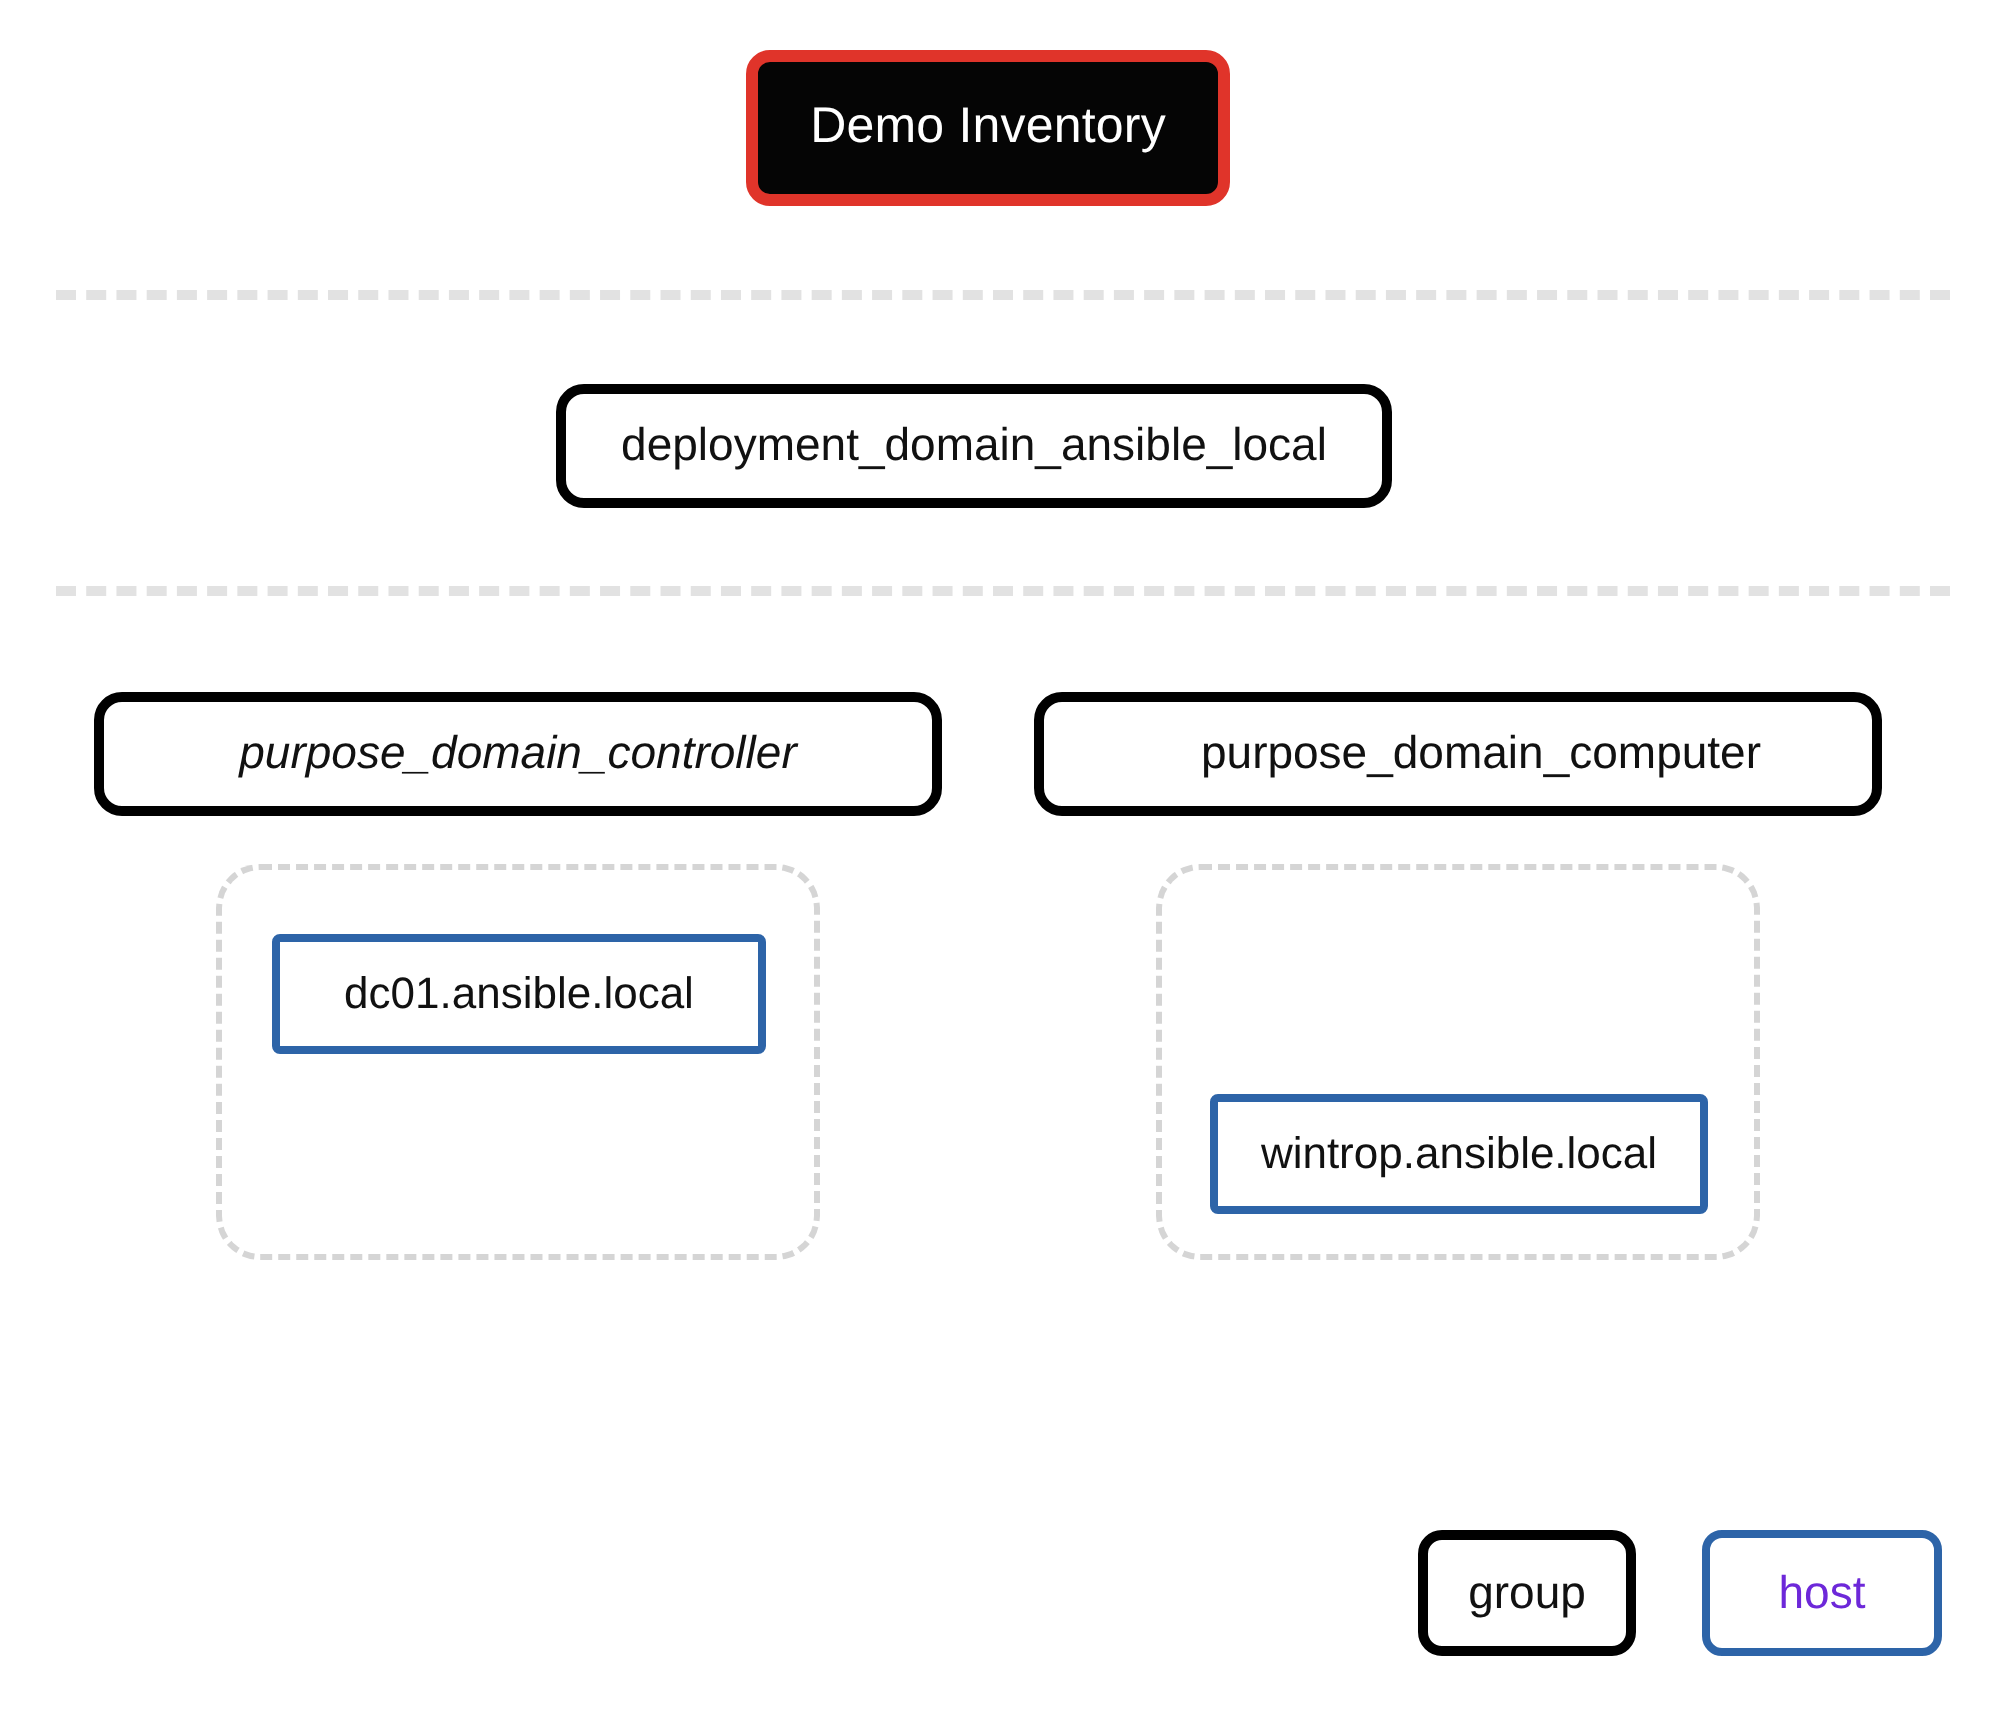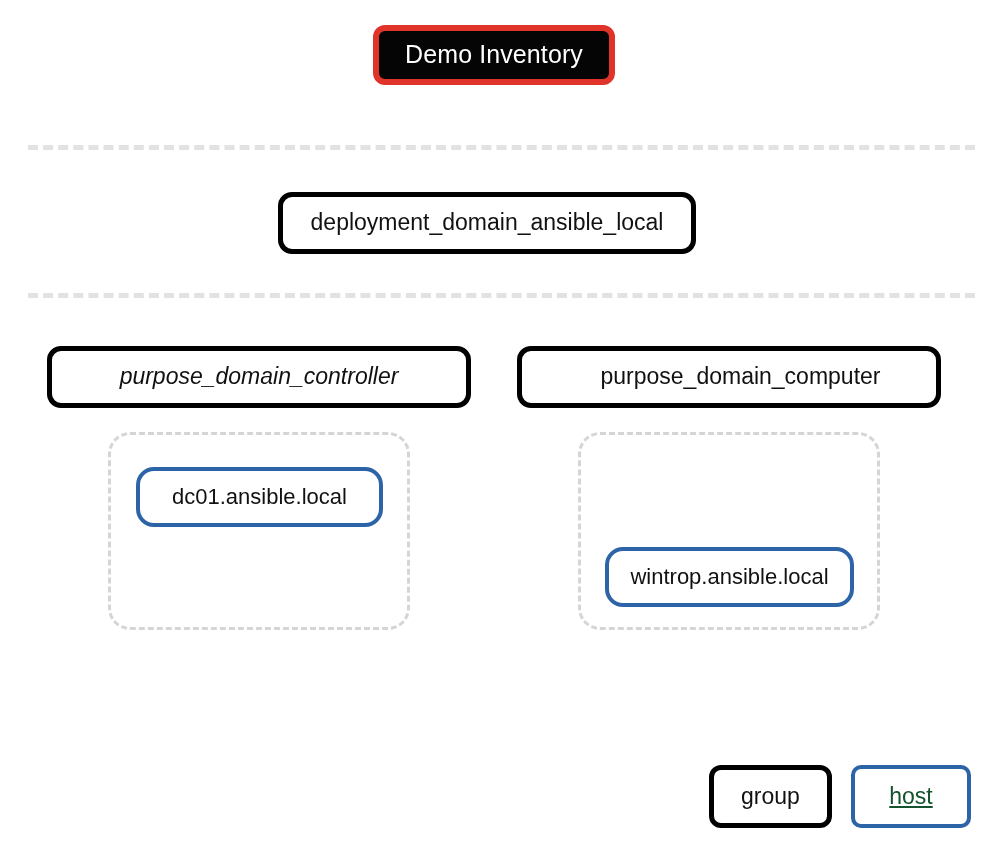"Demo Inventory" div.node { height: 60px -> 78px }
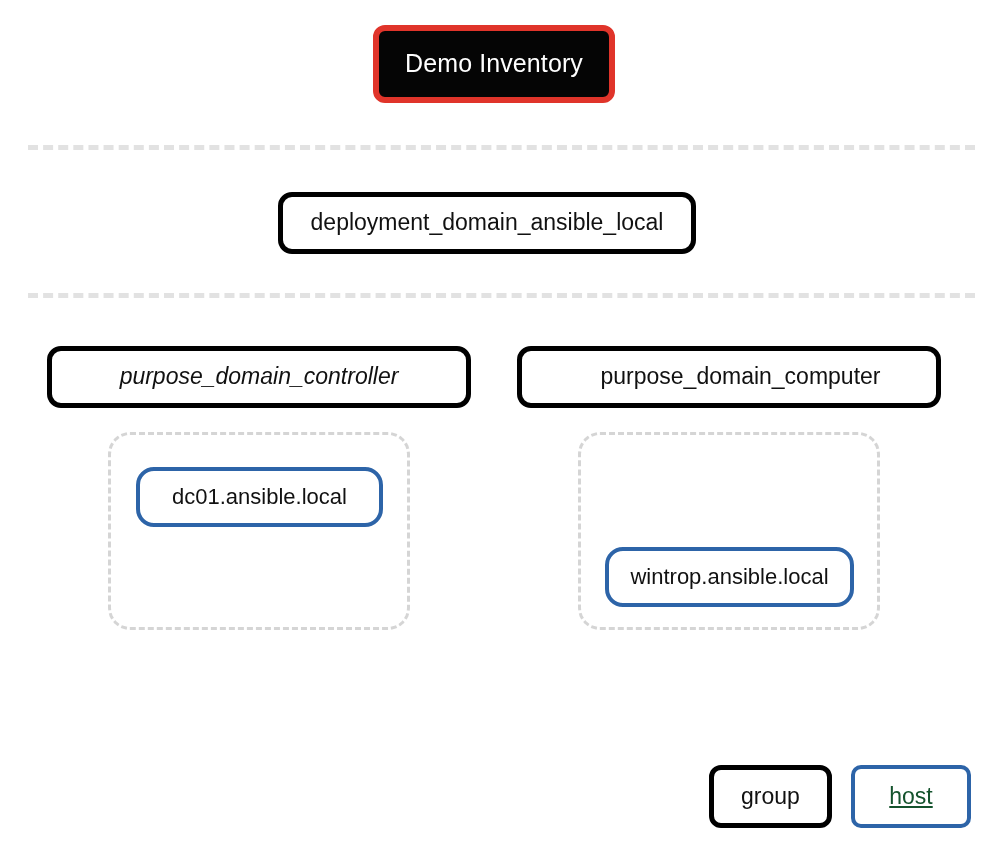"dc01.ansible.local" .node-host { border-radius: 18px -> 4px }
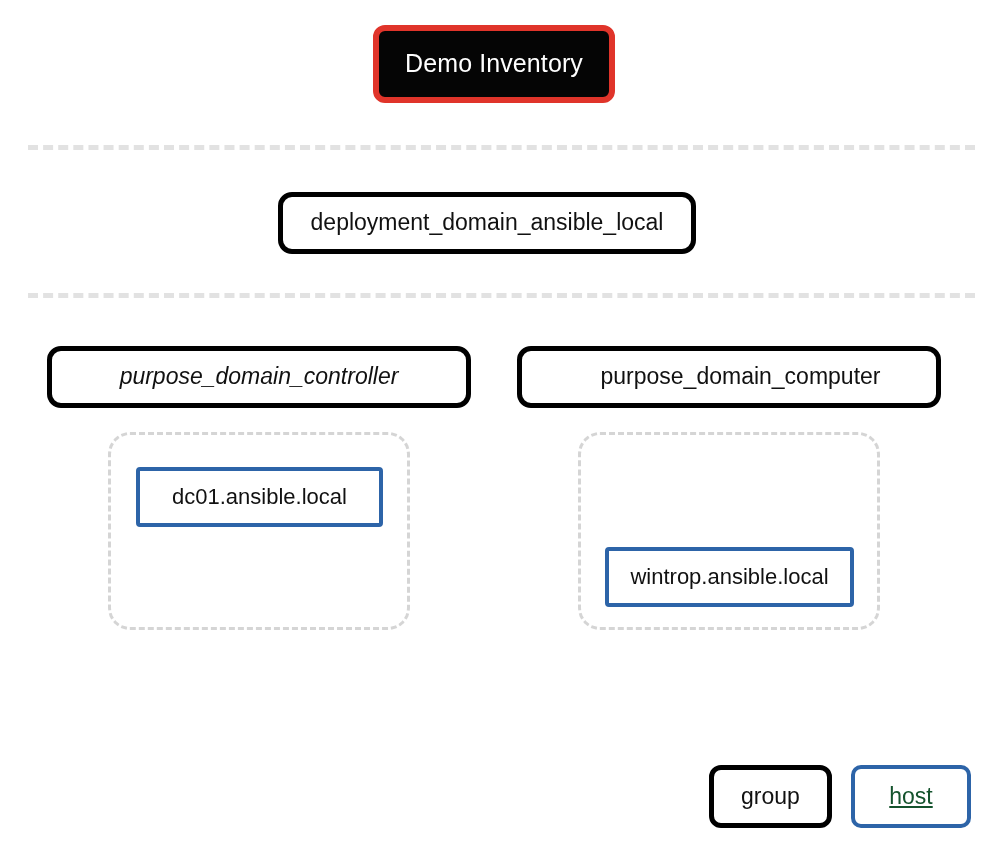"group" div.legend-item { width: 123px -> 109px }
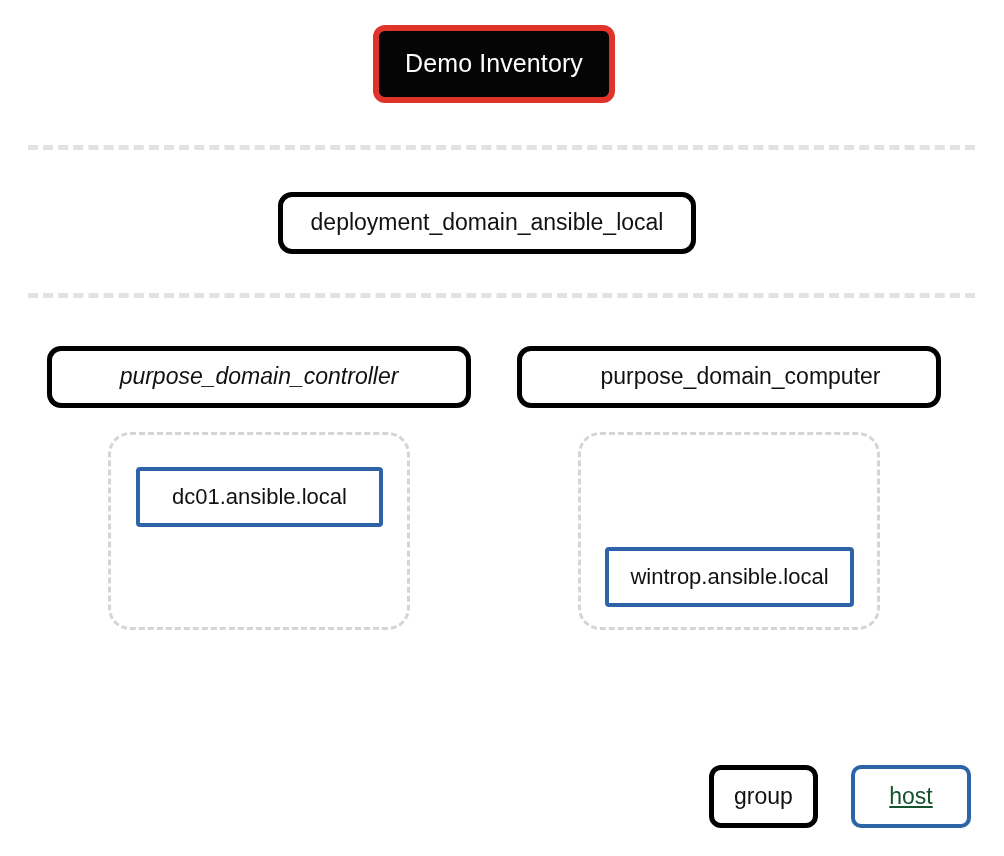"host" .legend-host { color: #14532d -> #6d28d9; text-decoration: underline -> none }
